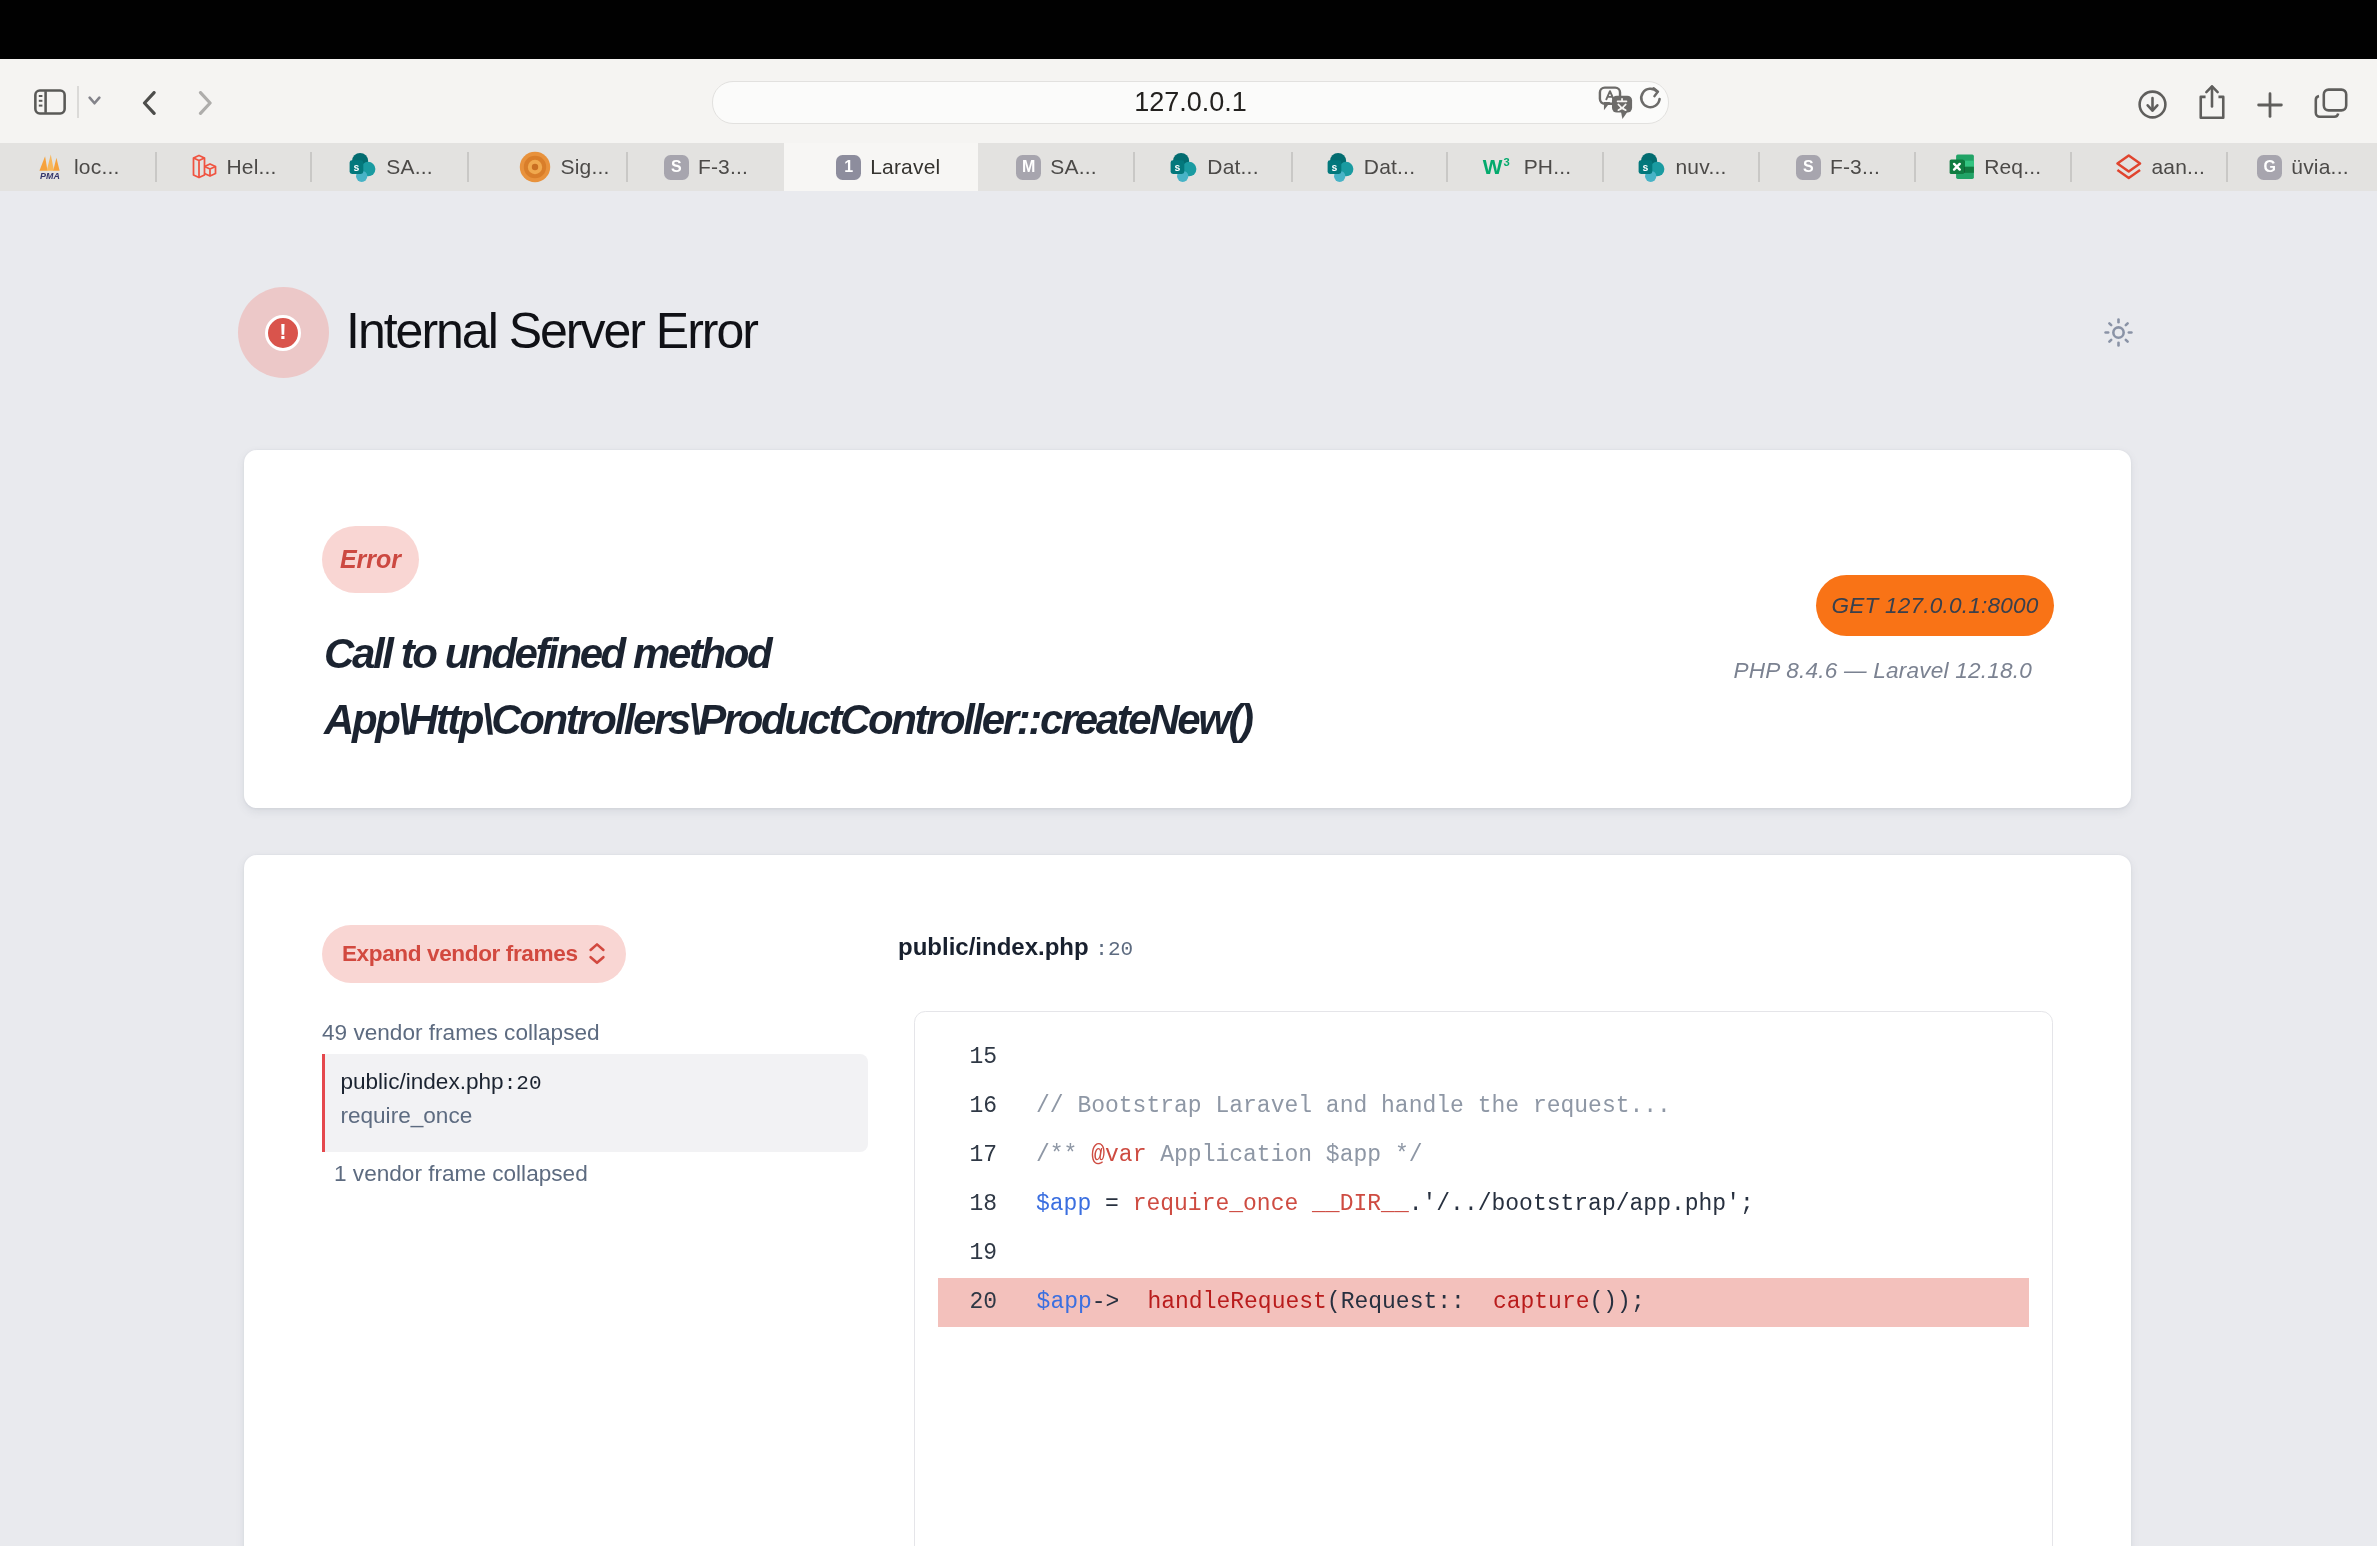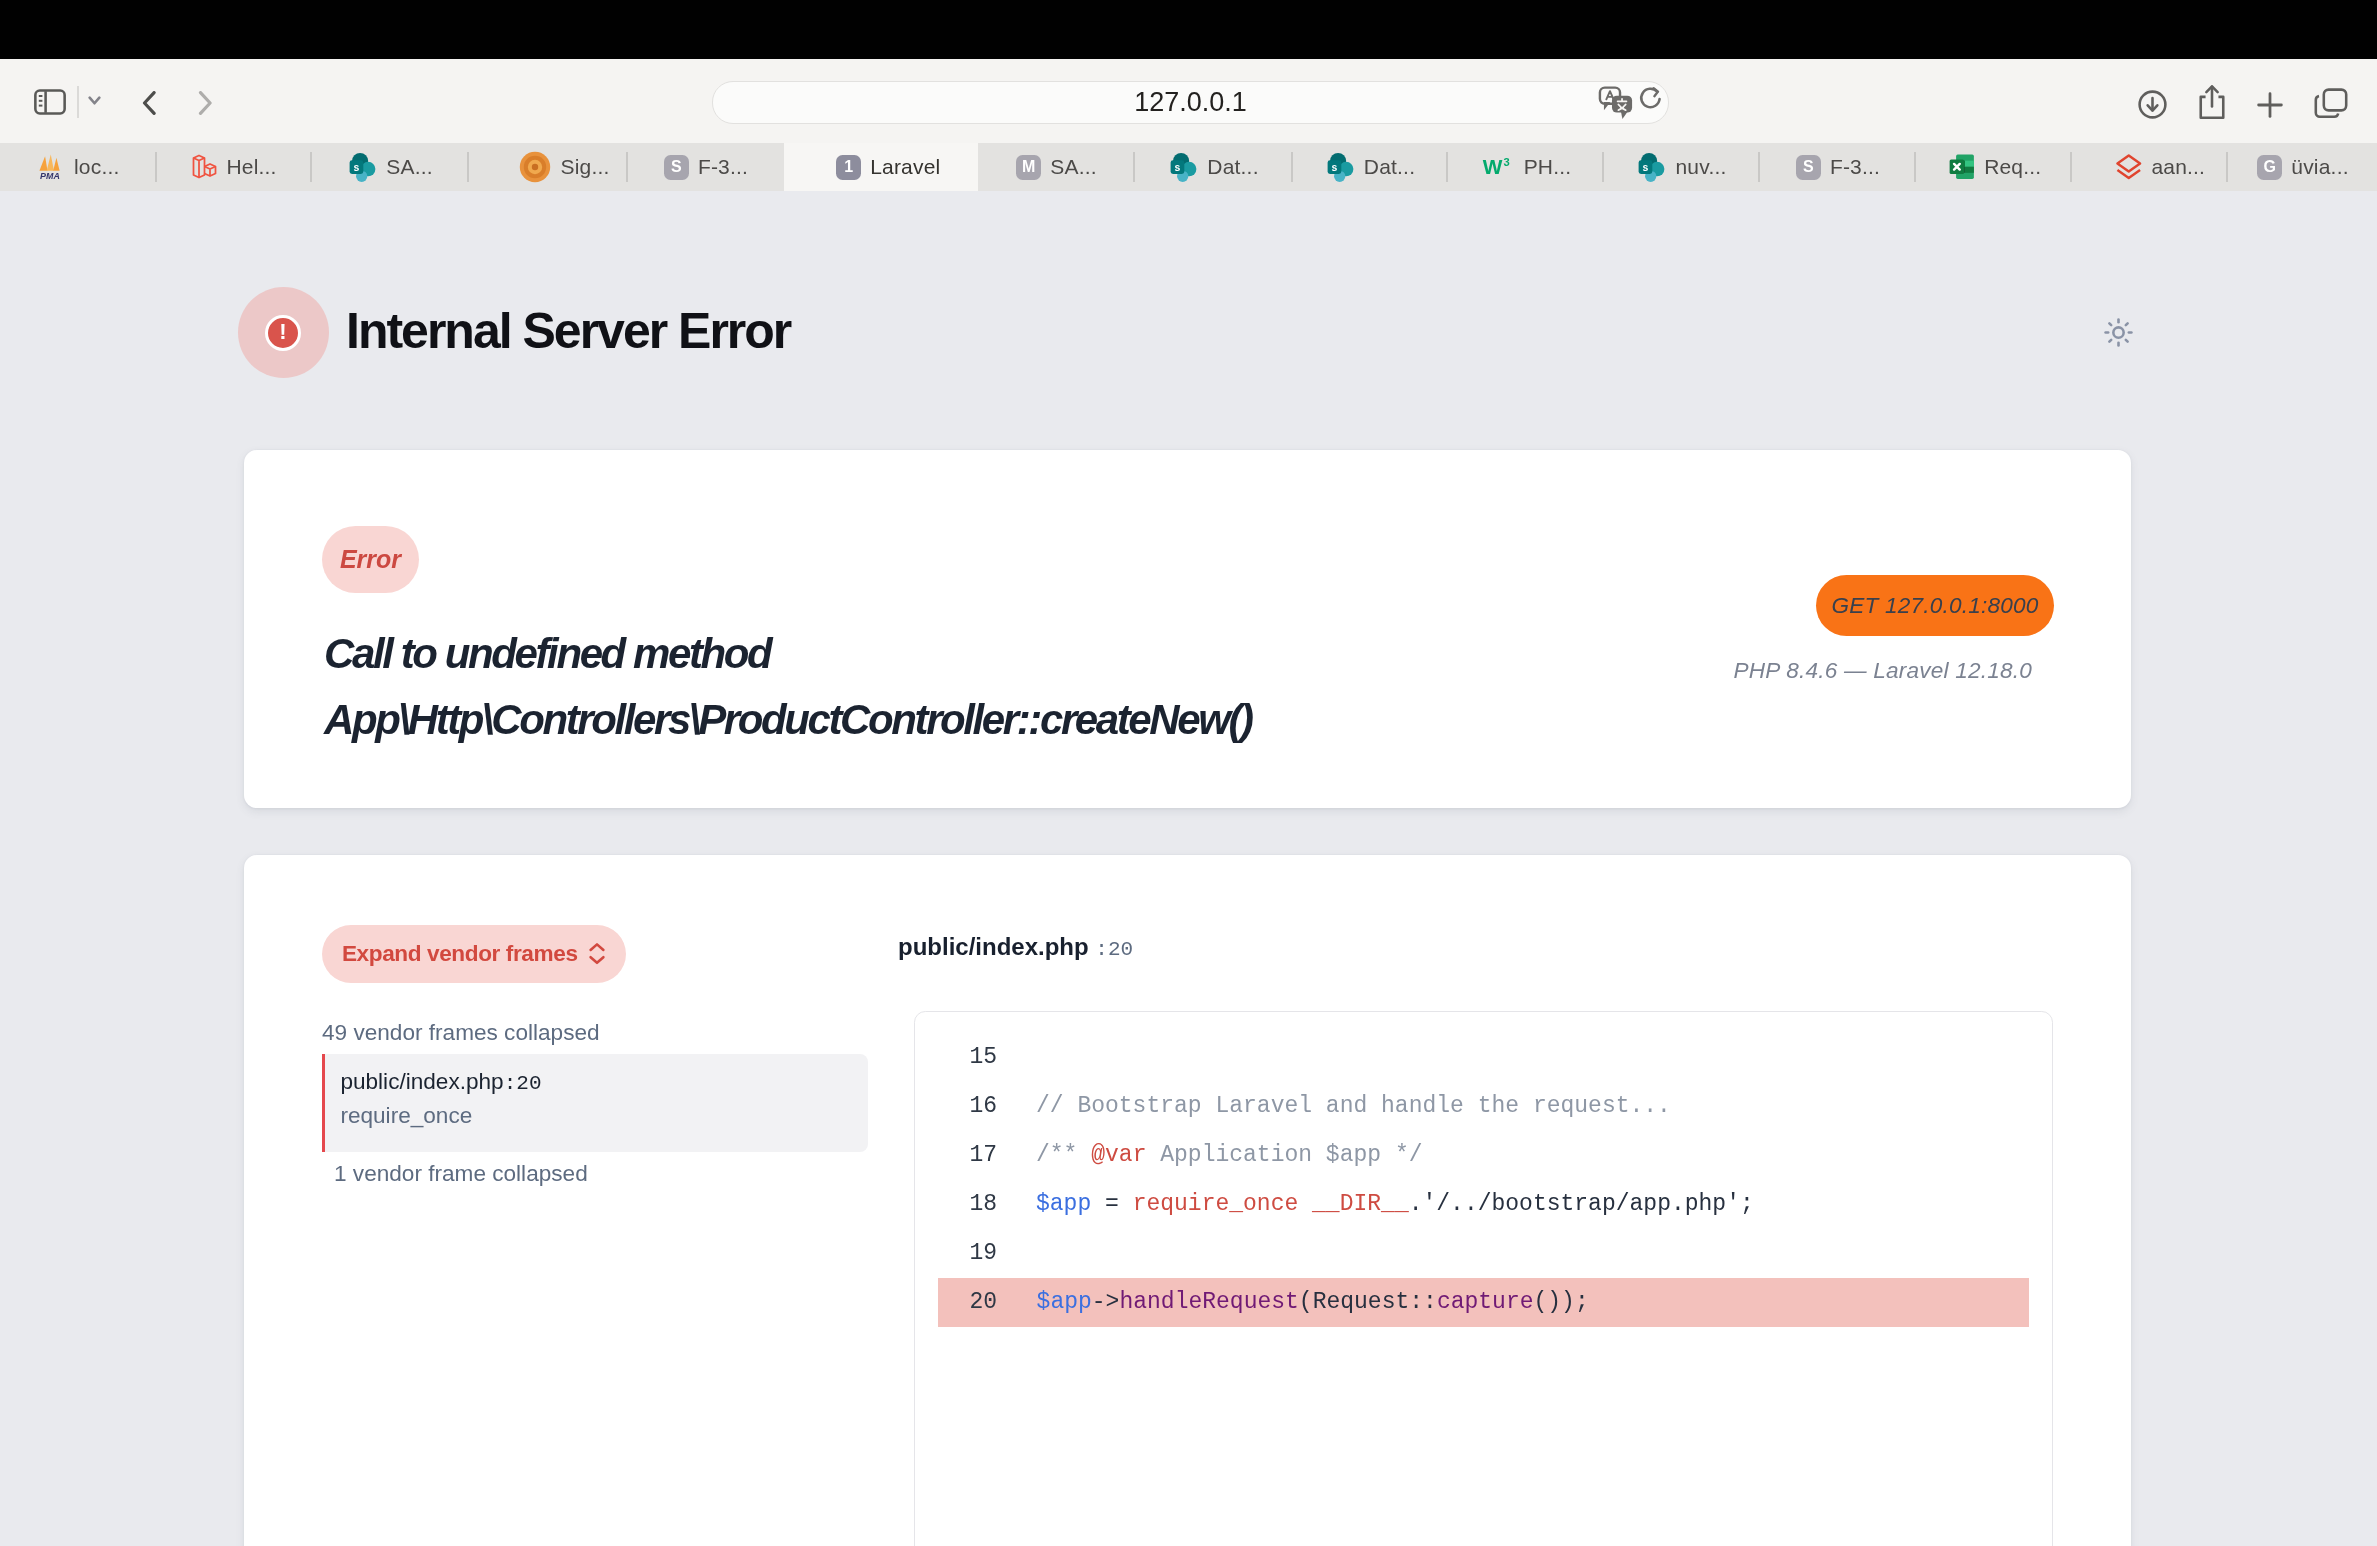"Internal Server Error" .hdr-title { font-weight: bold -> normal }
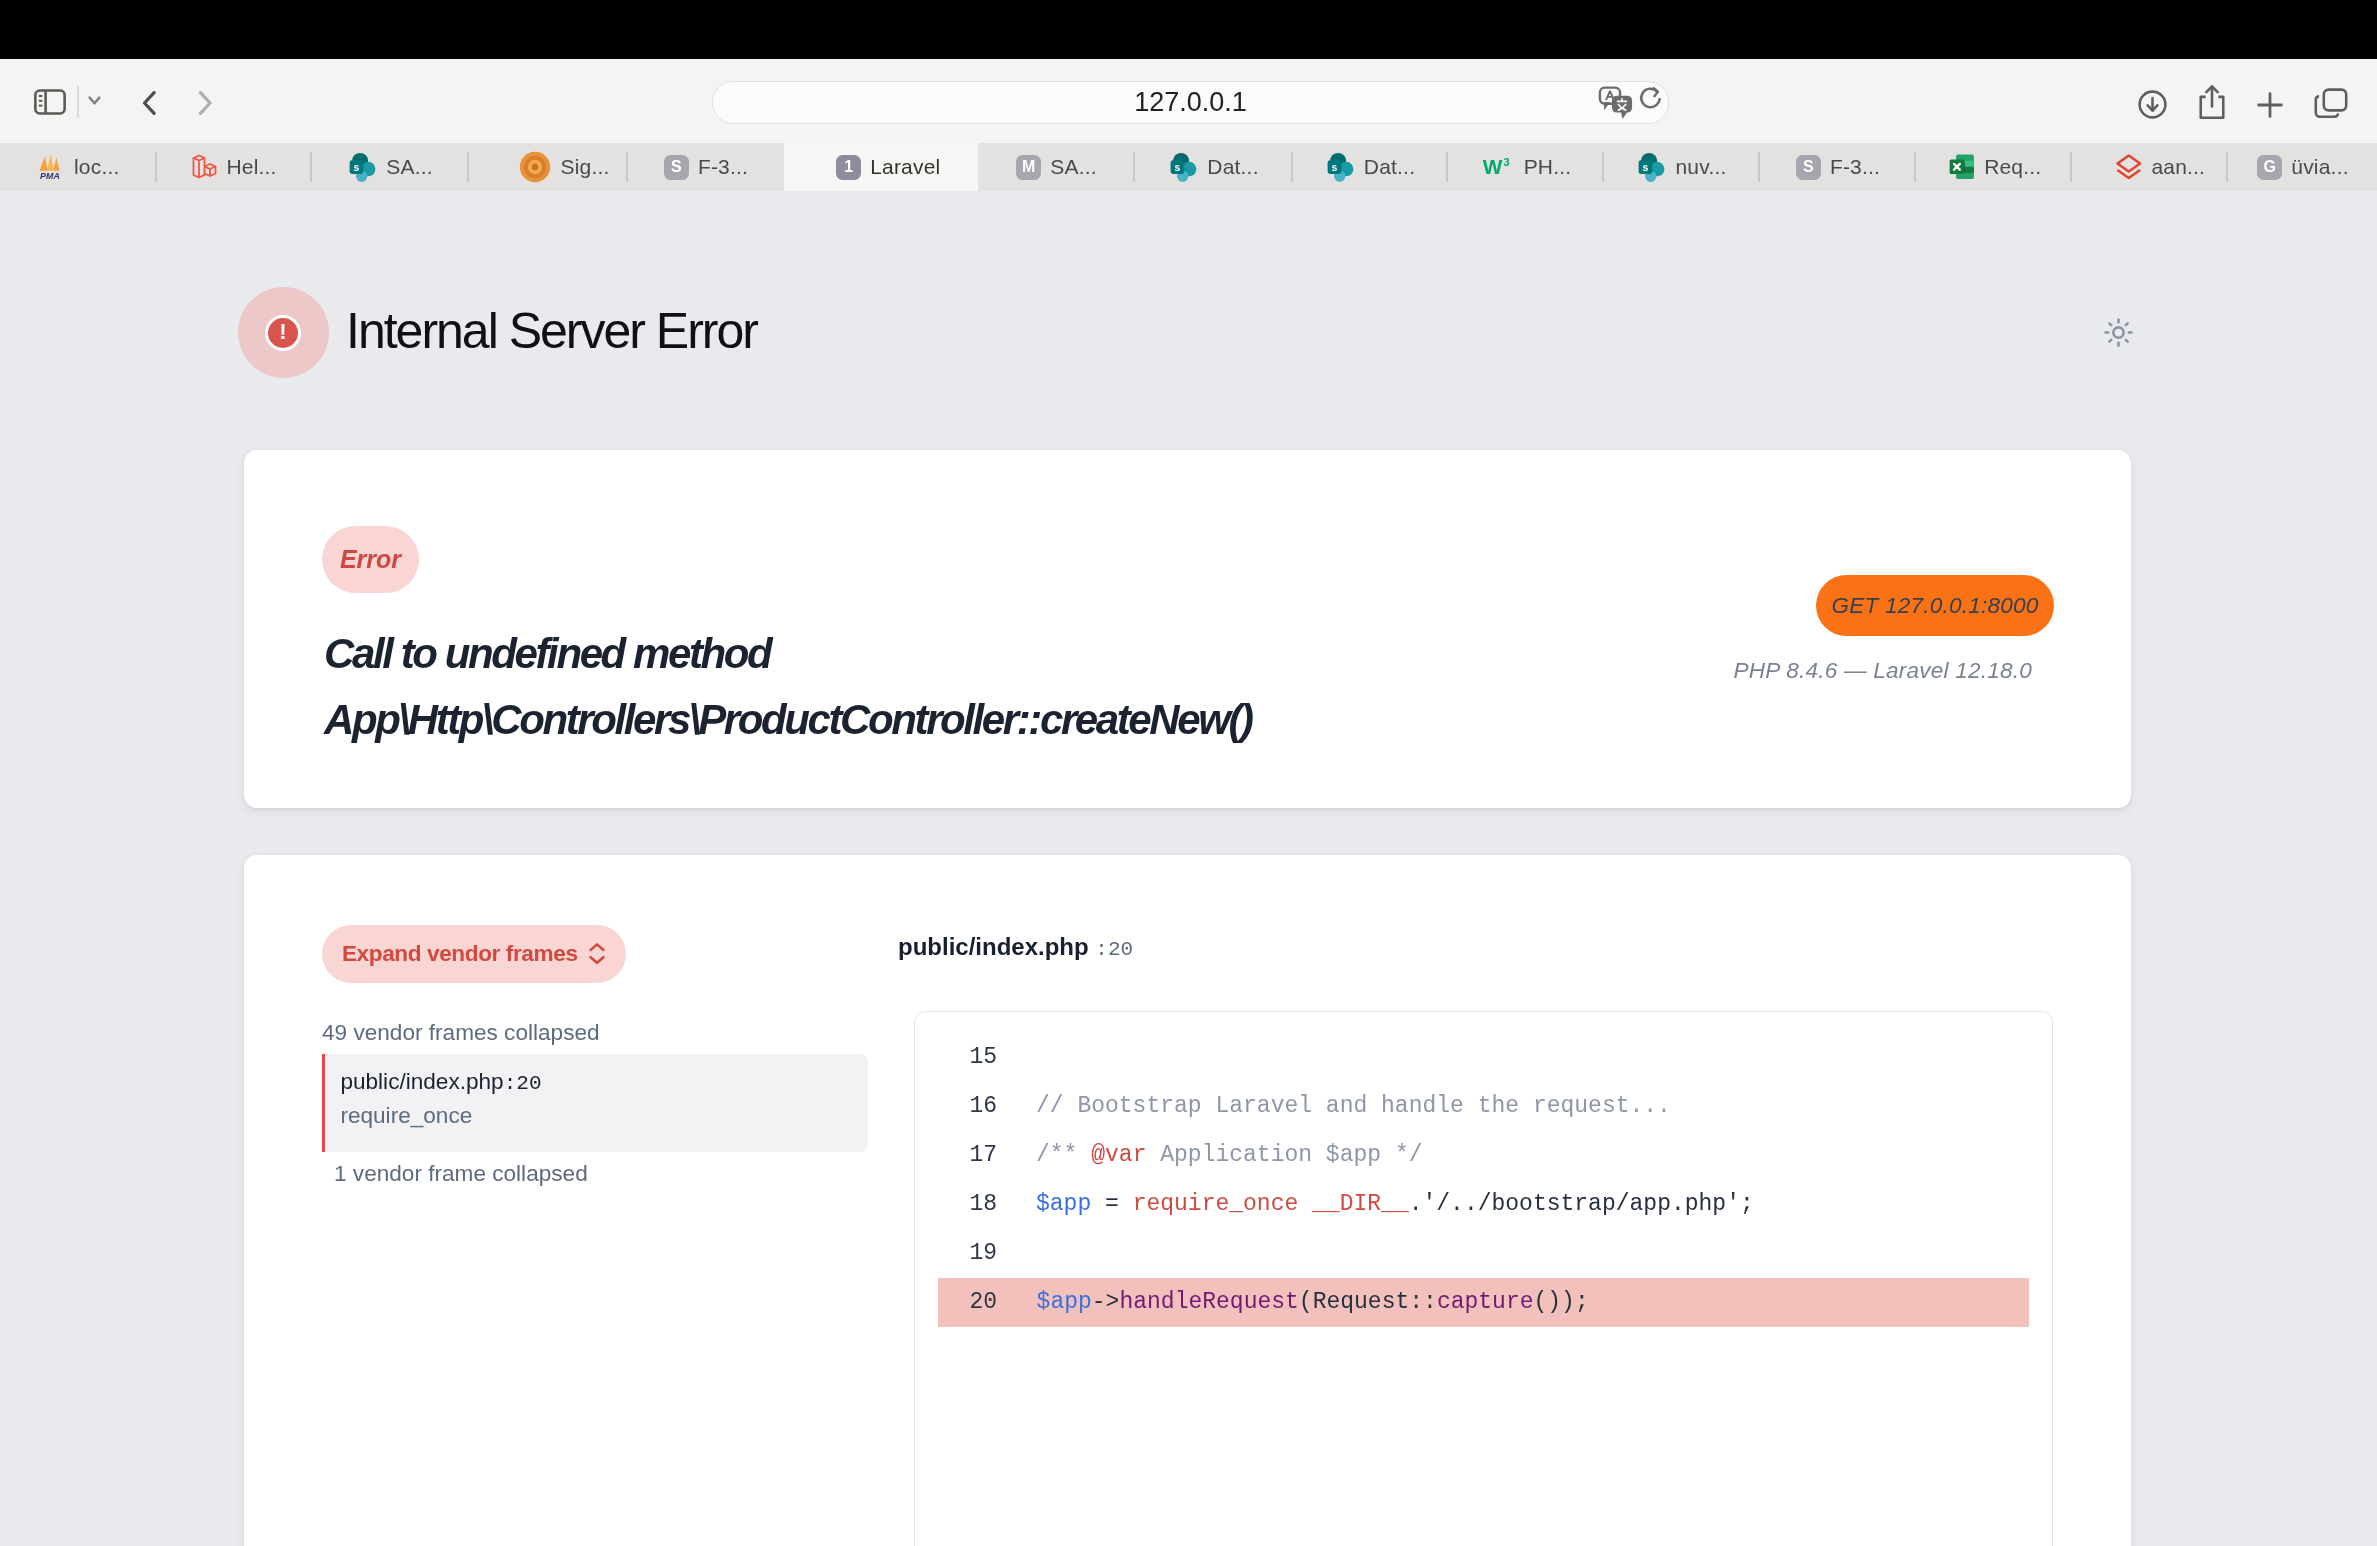"handleRequest" .c-pur { color: #701a75 -> #b91c1c; margin-left: none -> 28px }
